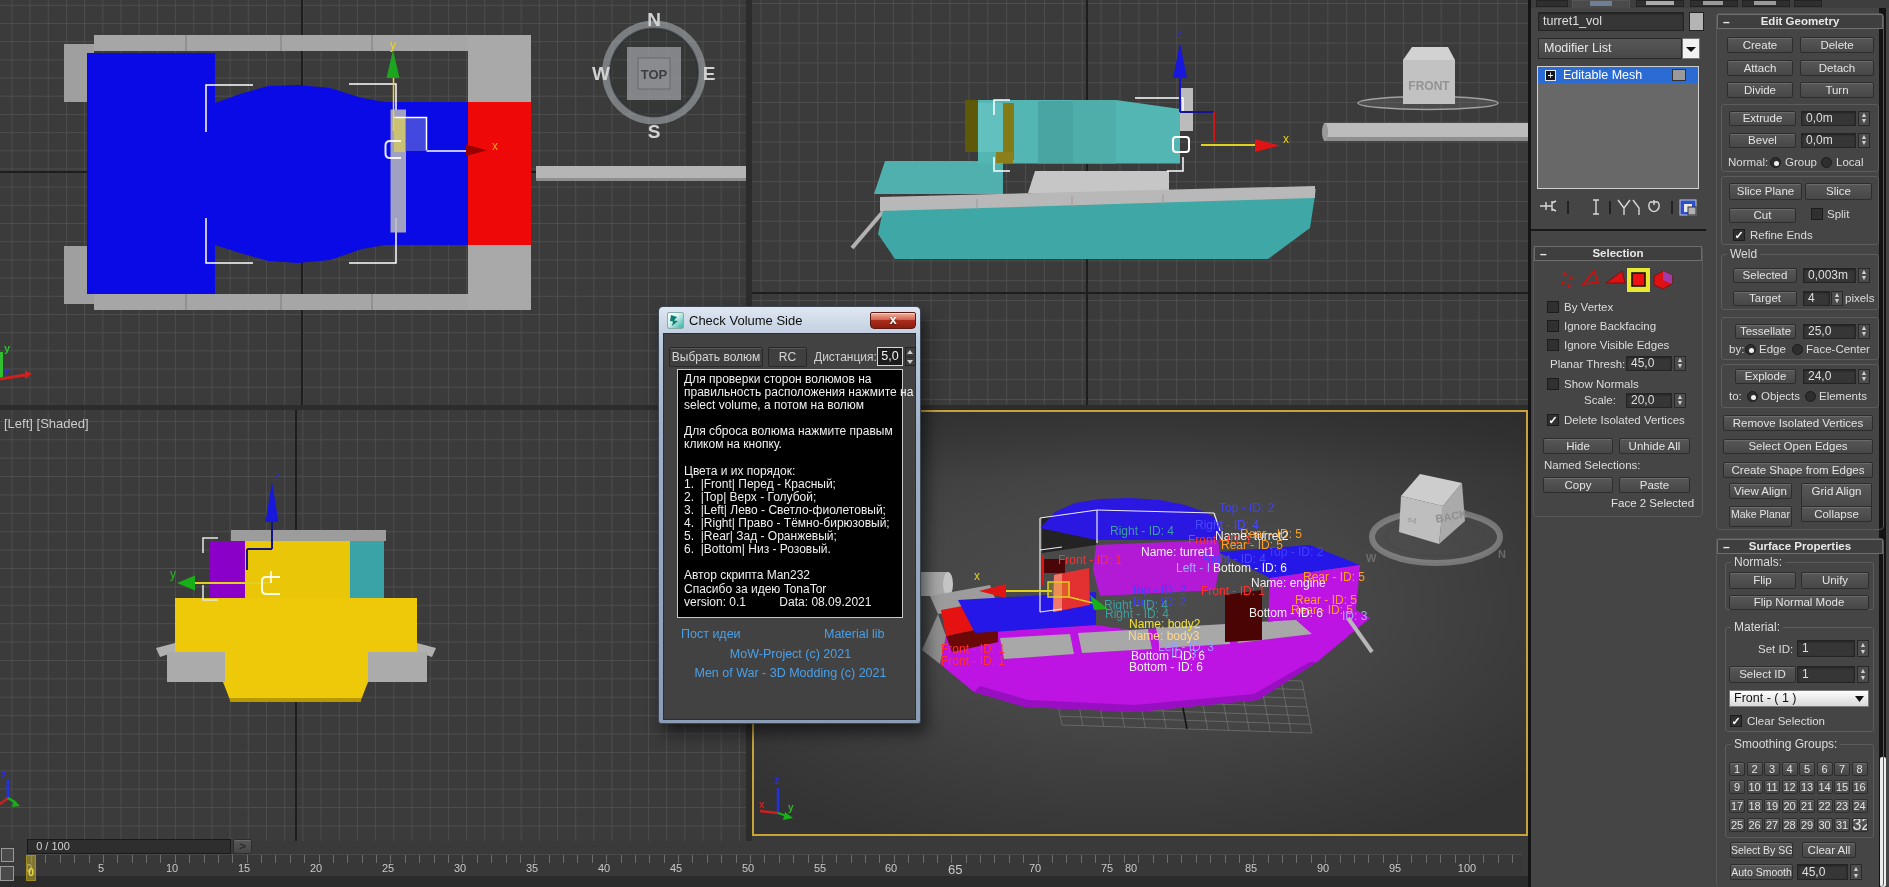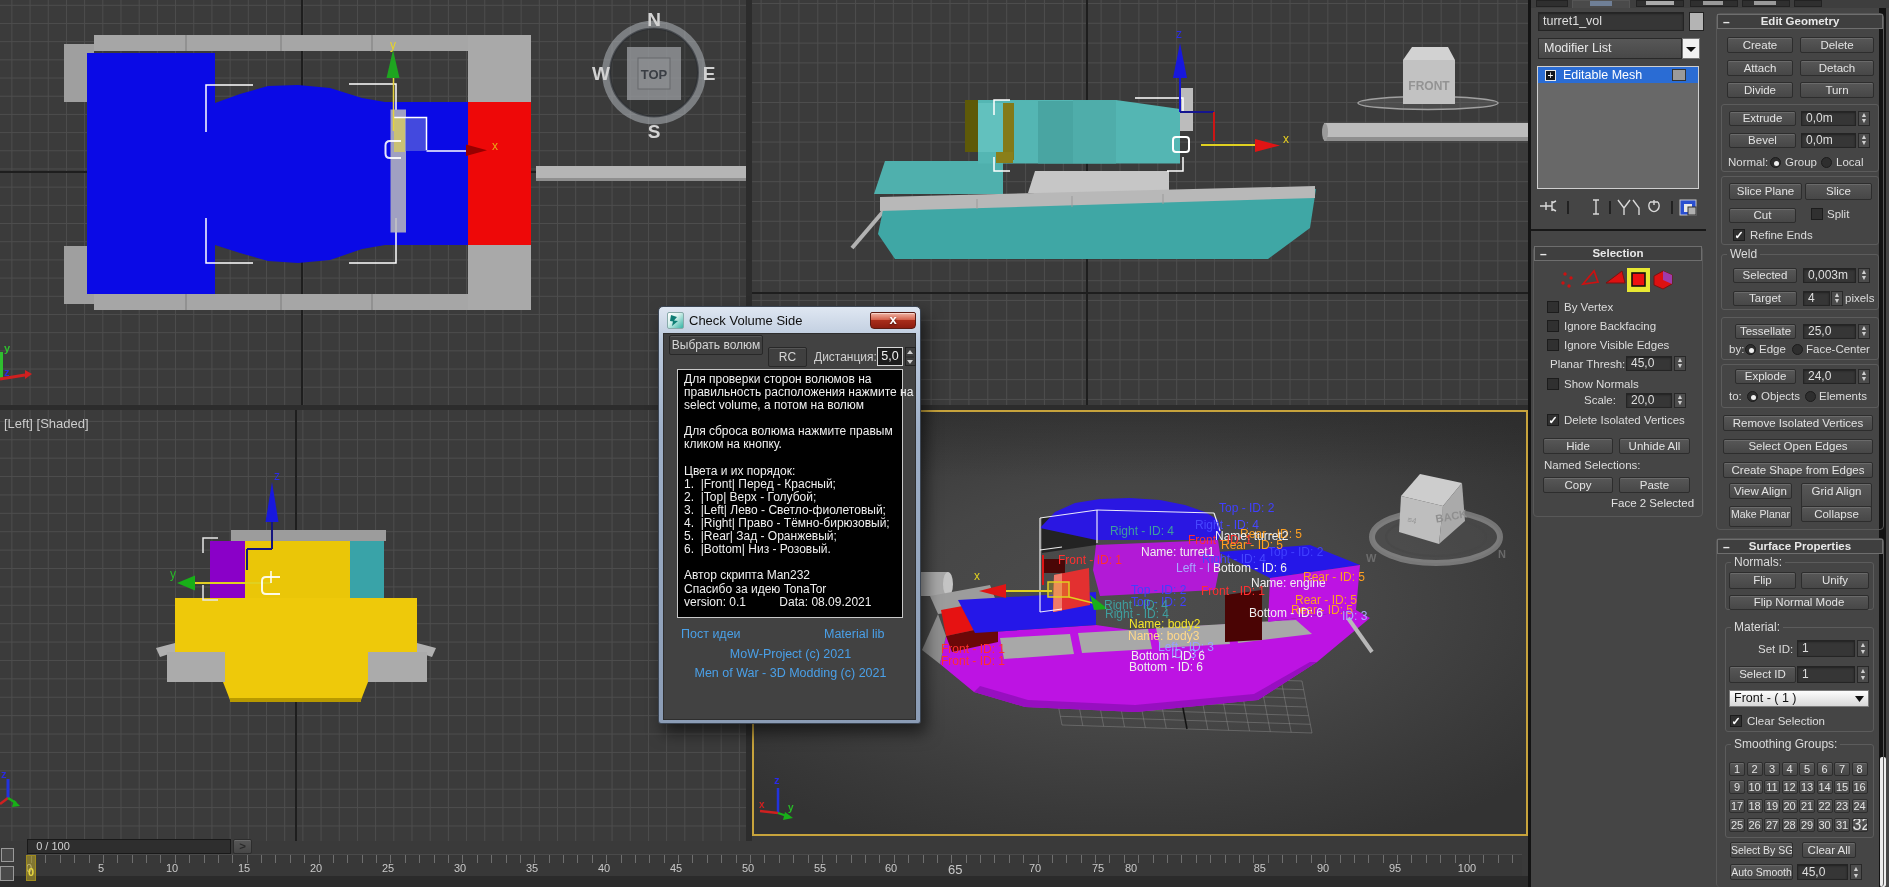"Выбрать волюм" div.btn { top: 1px -> 13px }
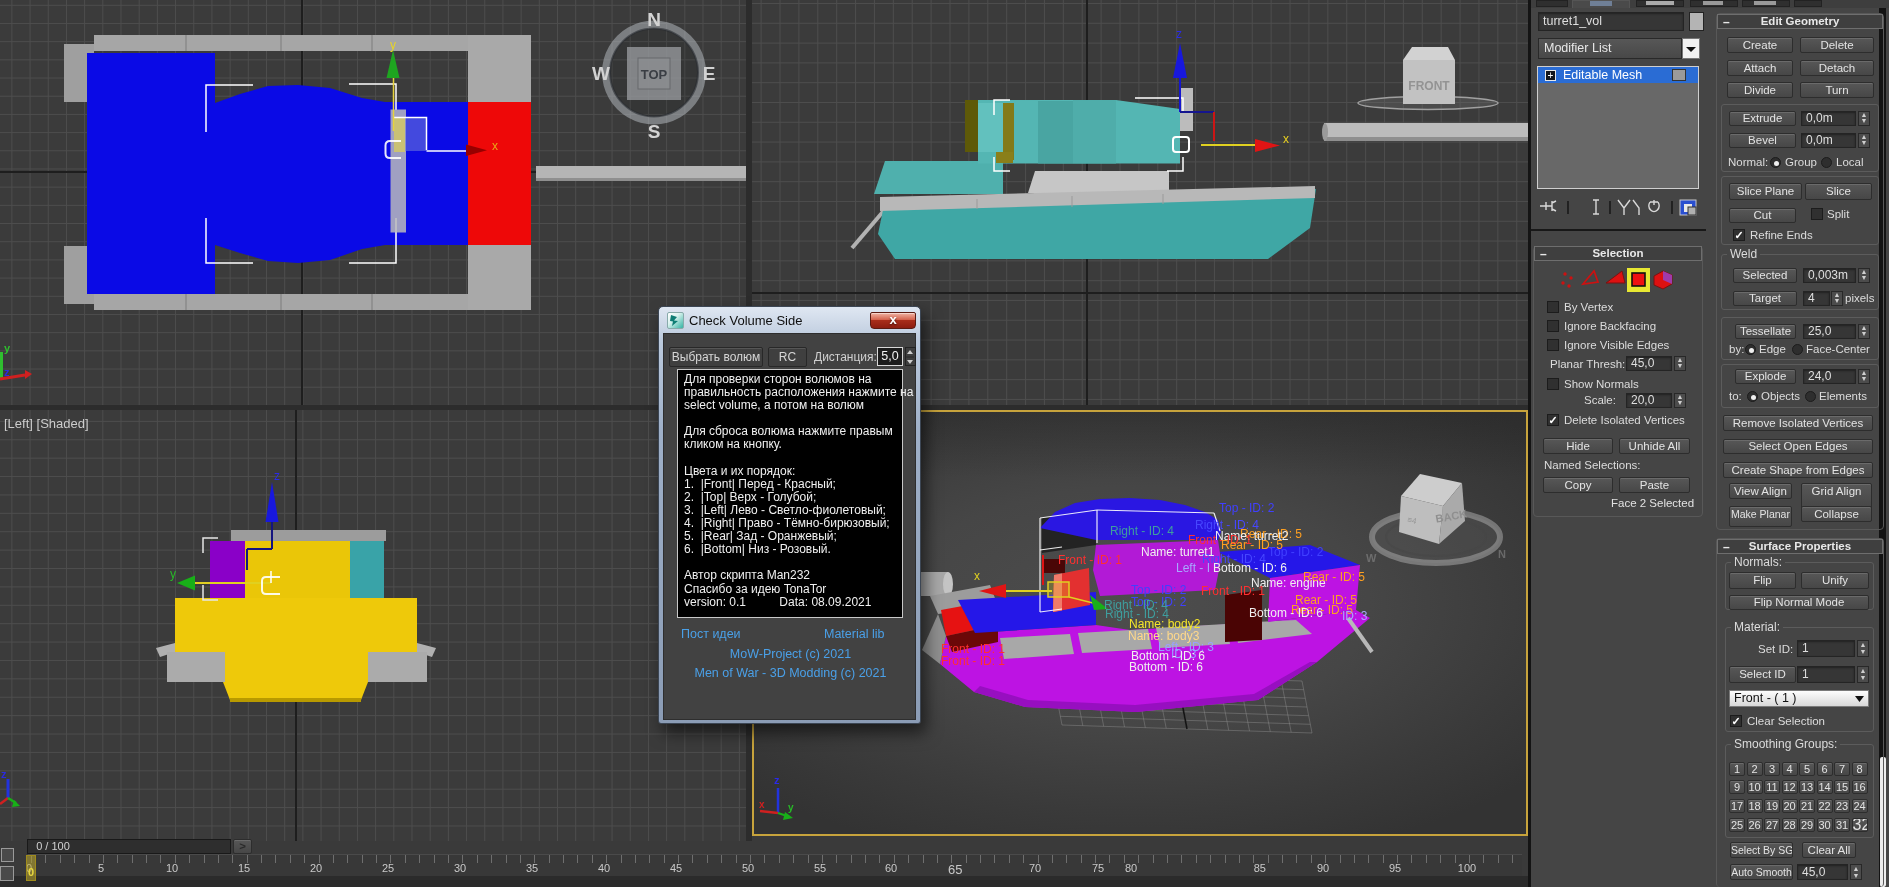"75" div.abs { text-align: left -> center }
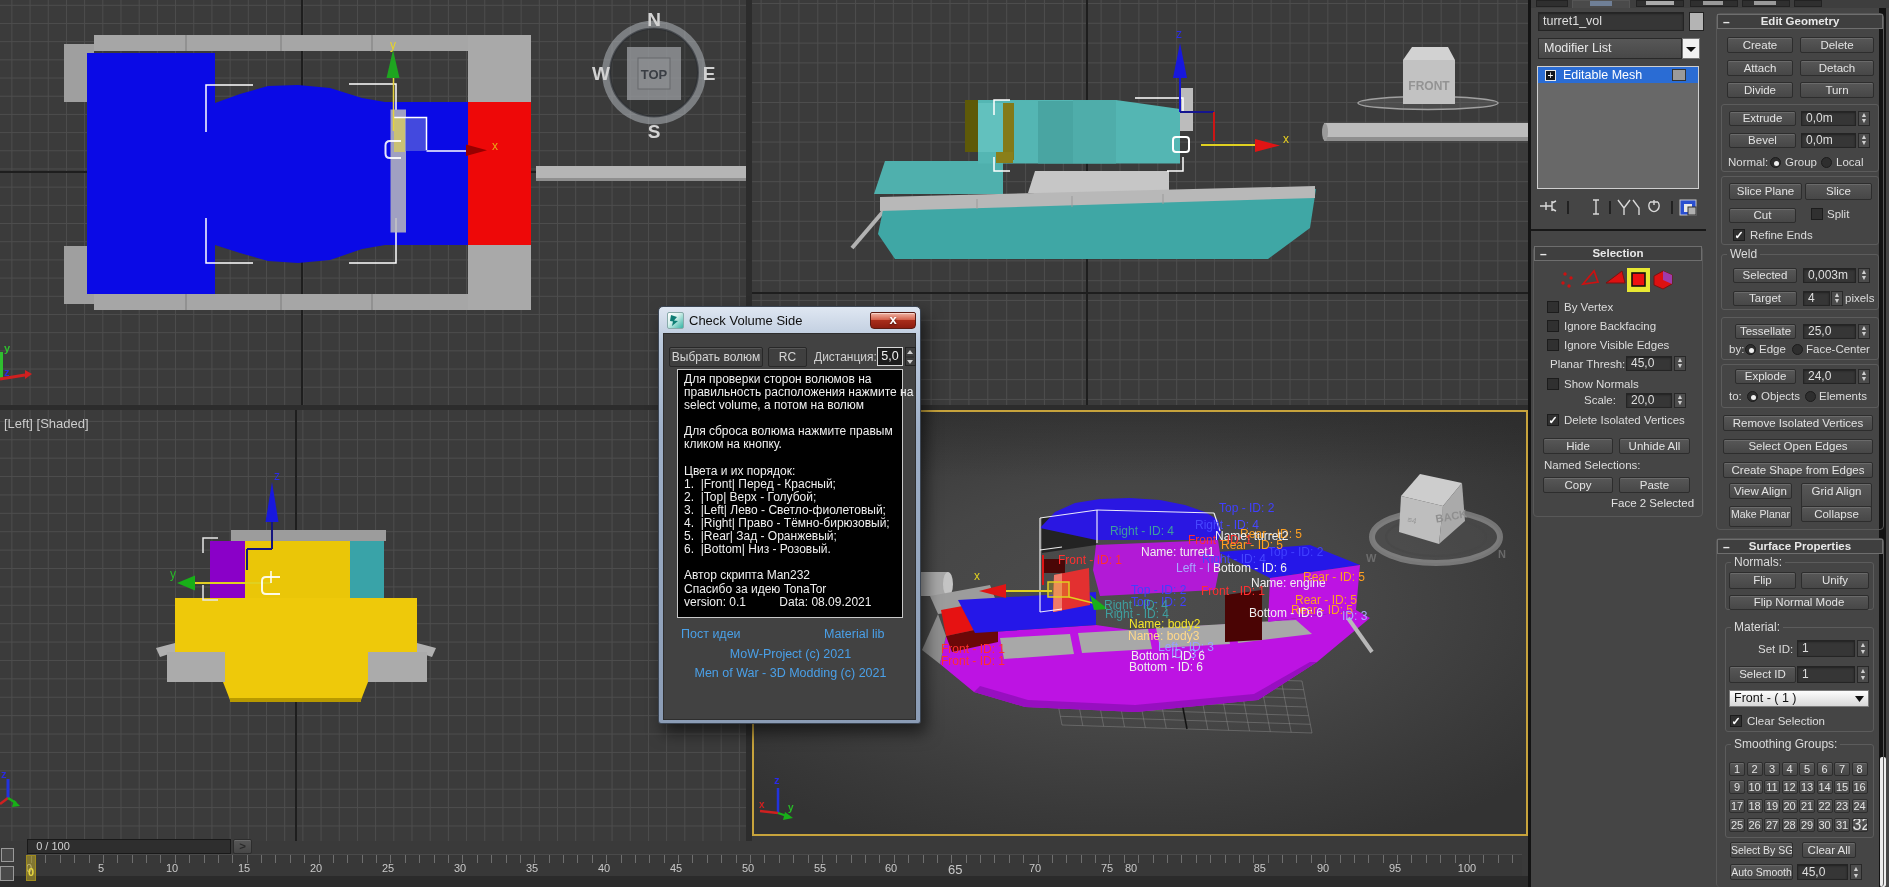"85" div.abs { text-align: right -> center }
